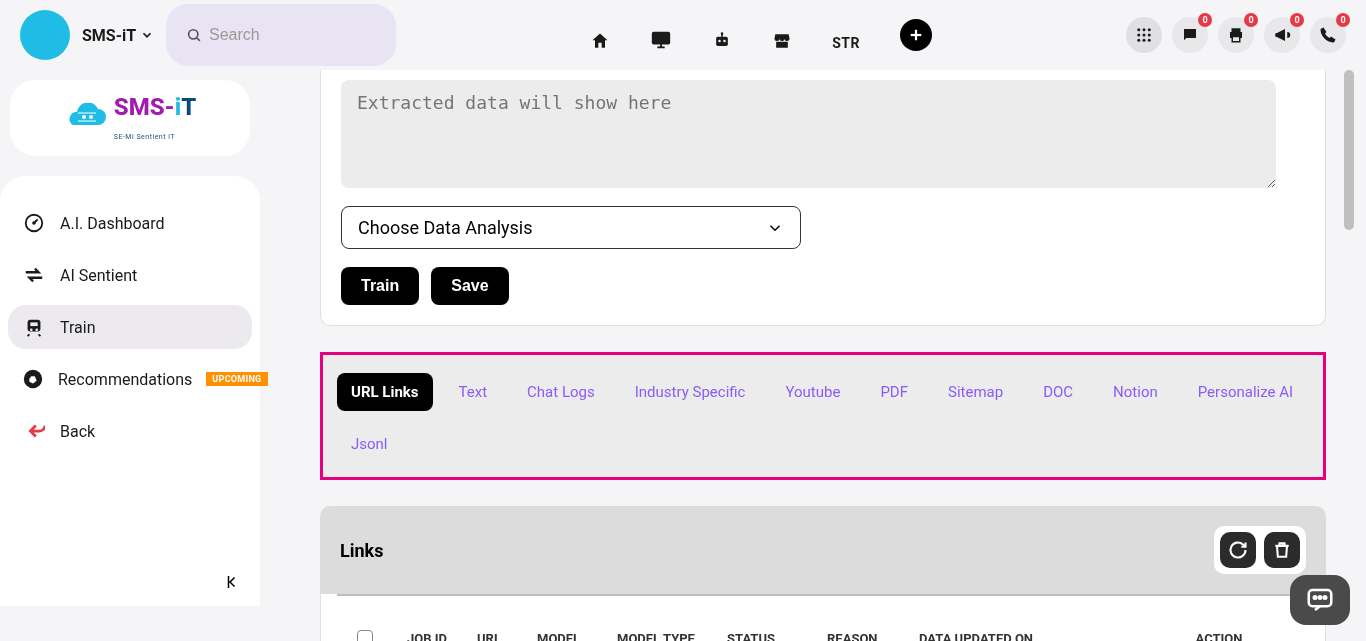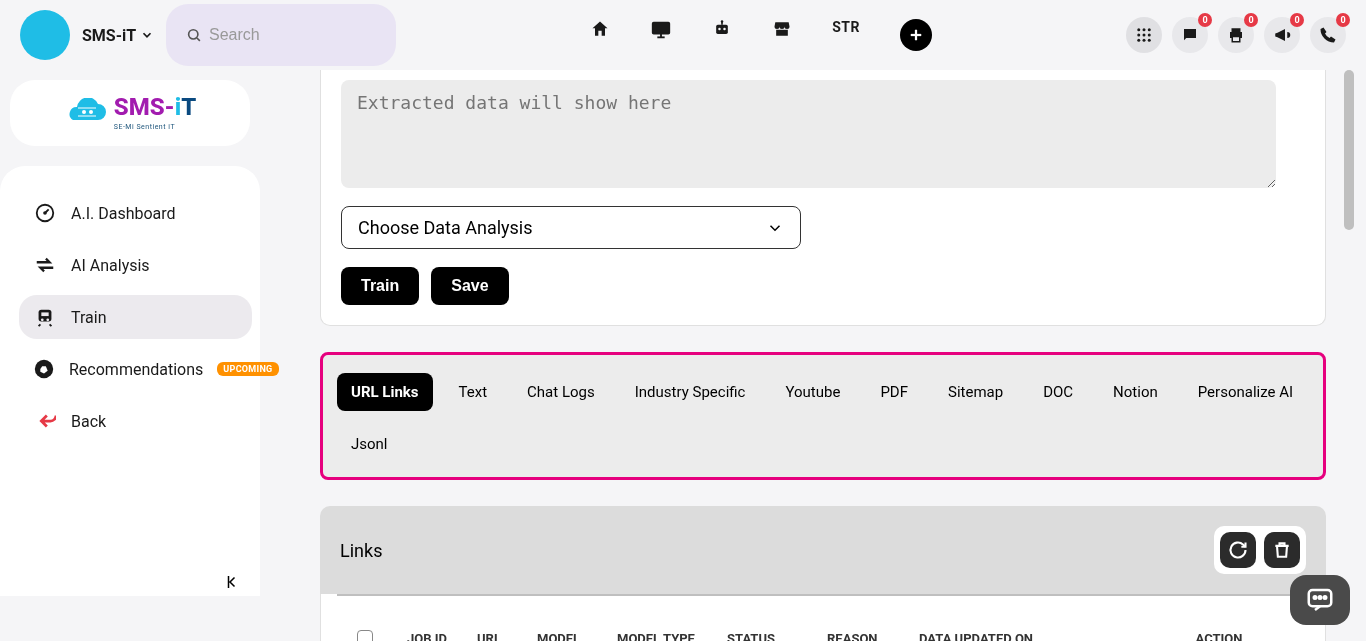"STR" .top-nav-center { align-items: flex-start -> flex-end }
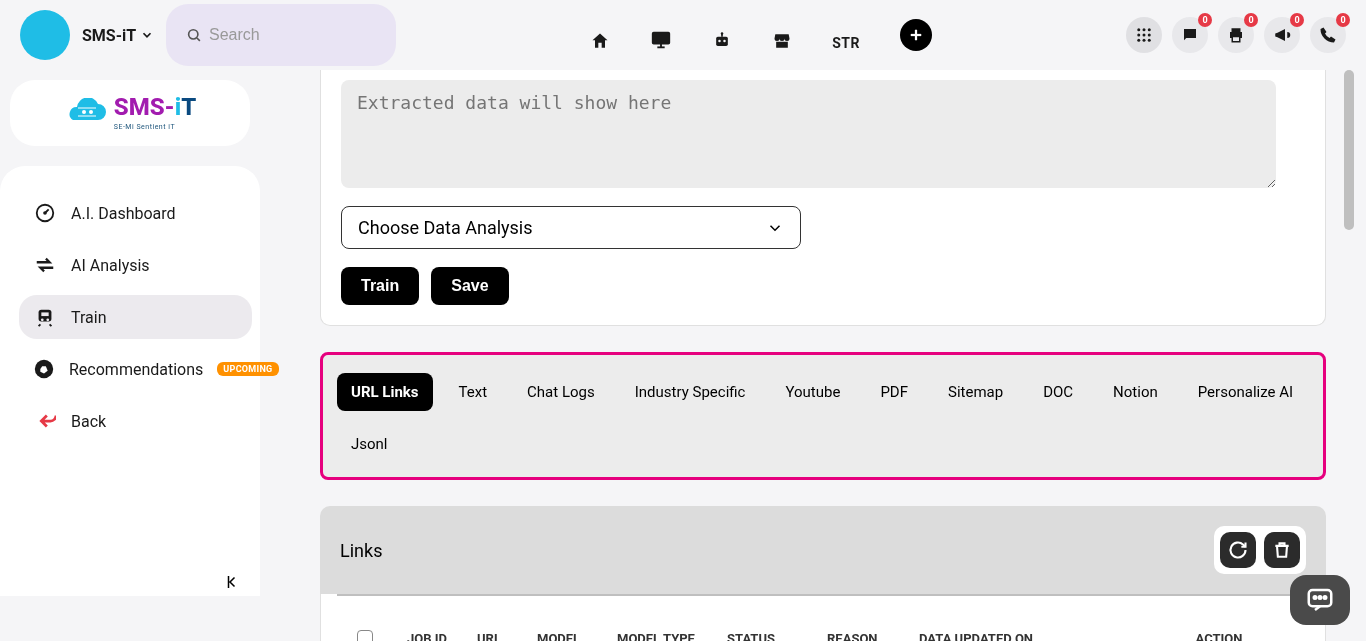"SE-Mi Sentient iT" .logo-sub { margin-top: 4px -> 14px }
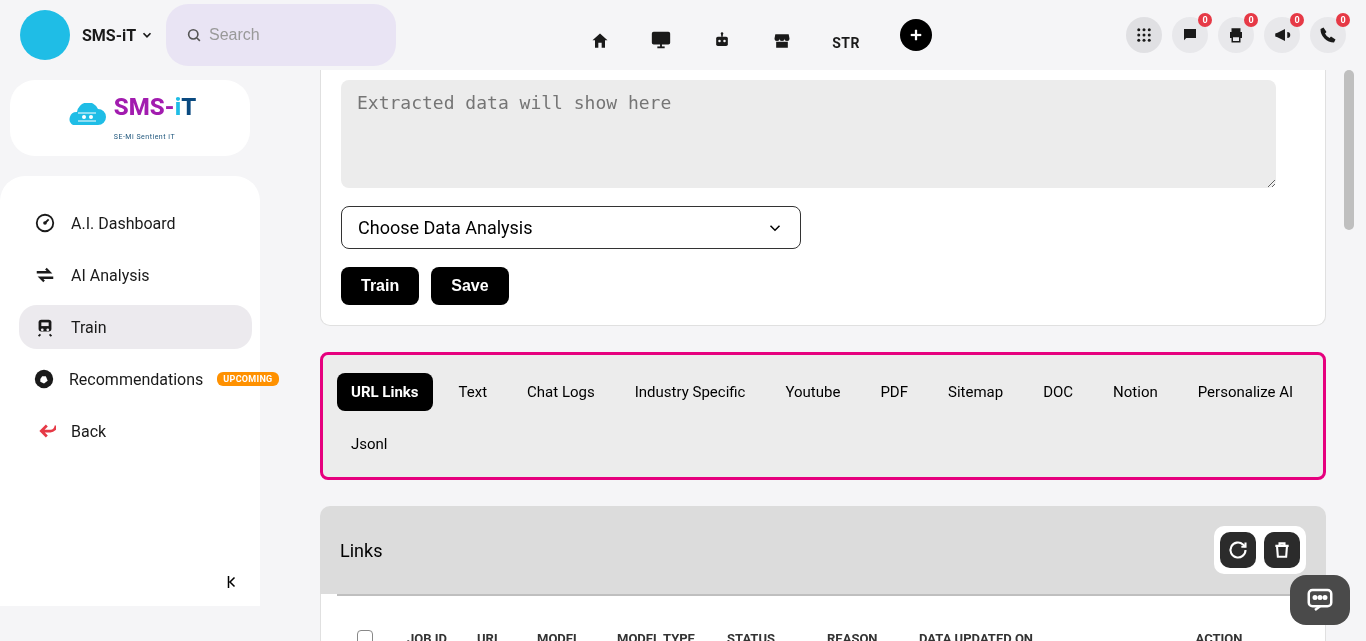"A.I. Dashboard" .sidebar-nav-card { padding: 25px 8px 60px 19px -> 25px 8px 60px 8px }
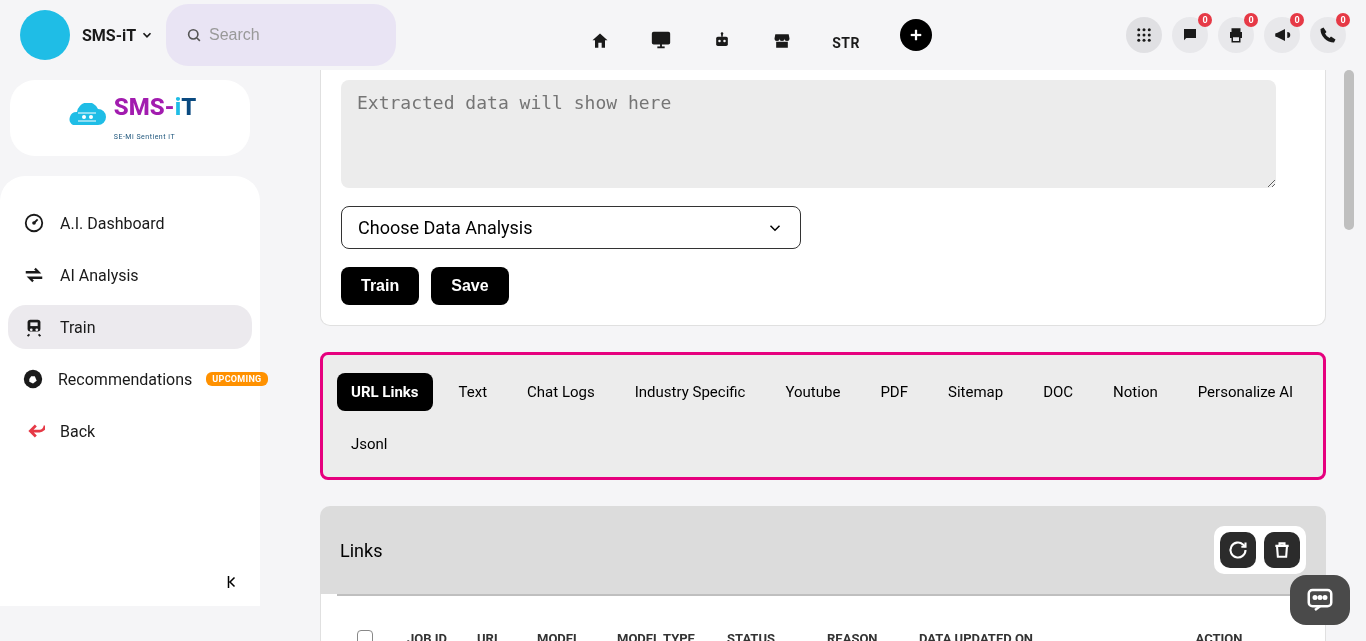"AI Analysis" span { text: Analysis -> Sentient }
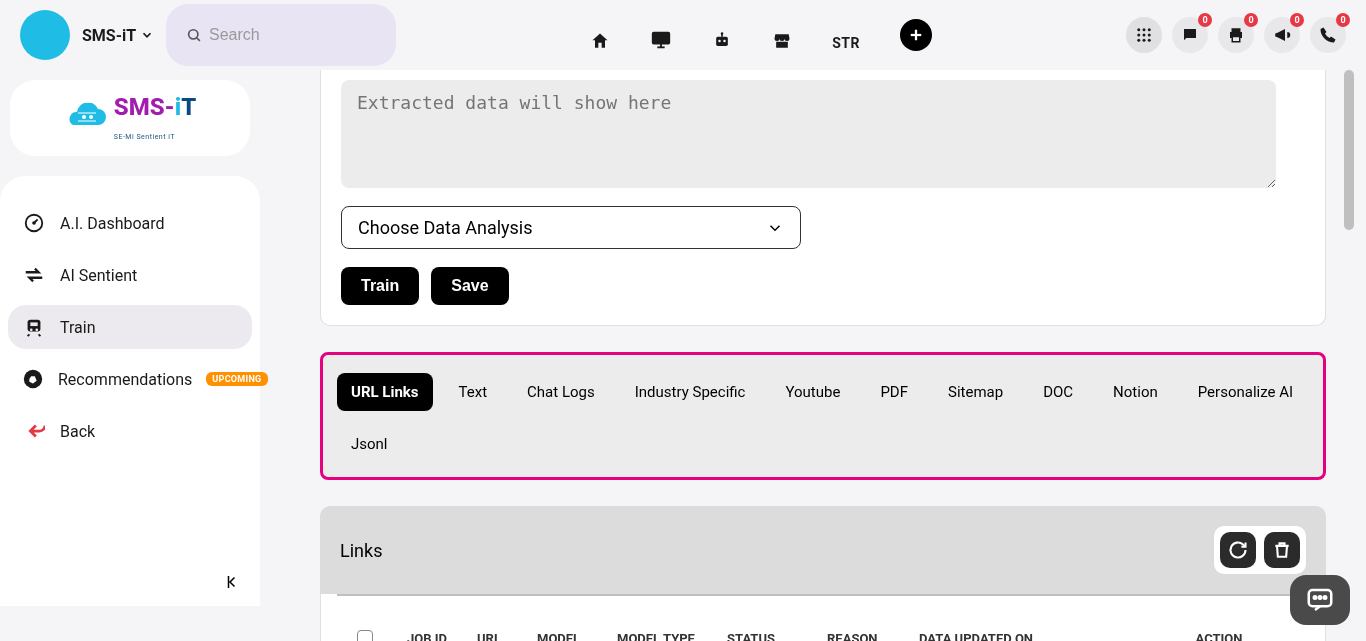"UPCOMING" .badge-upcoming { border-radius: 6px -> 0 }
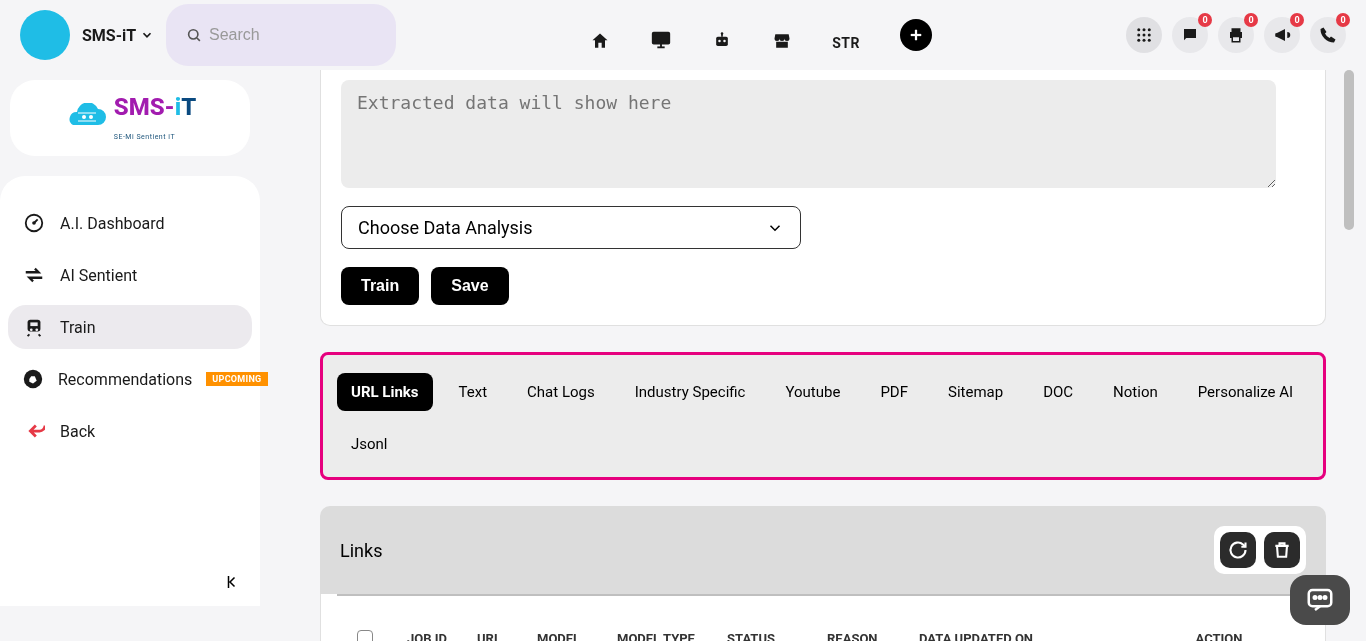"URL Links" .tabs-card { border-radius: 8px -> 0 }
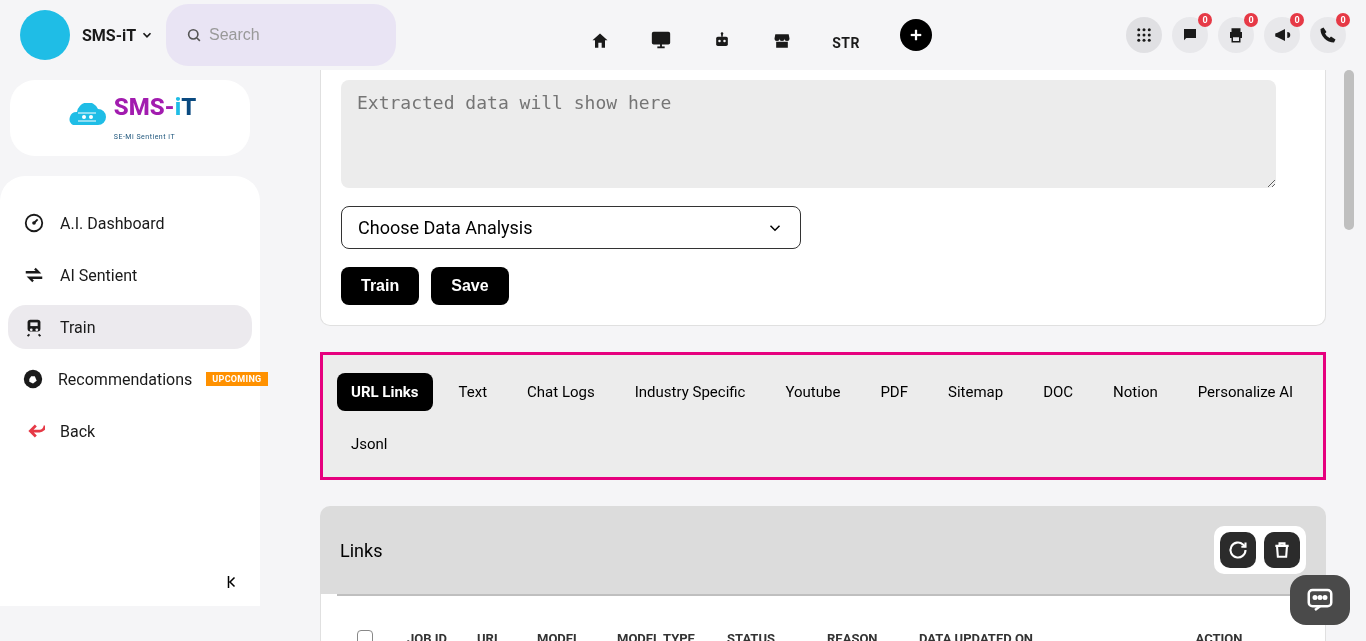"Text" .tab-btn { color: #000000 -> #8b5cf6 }
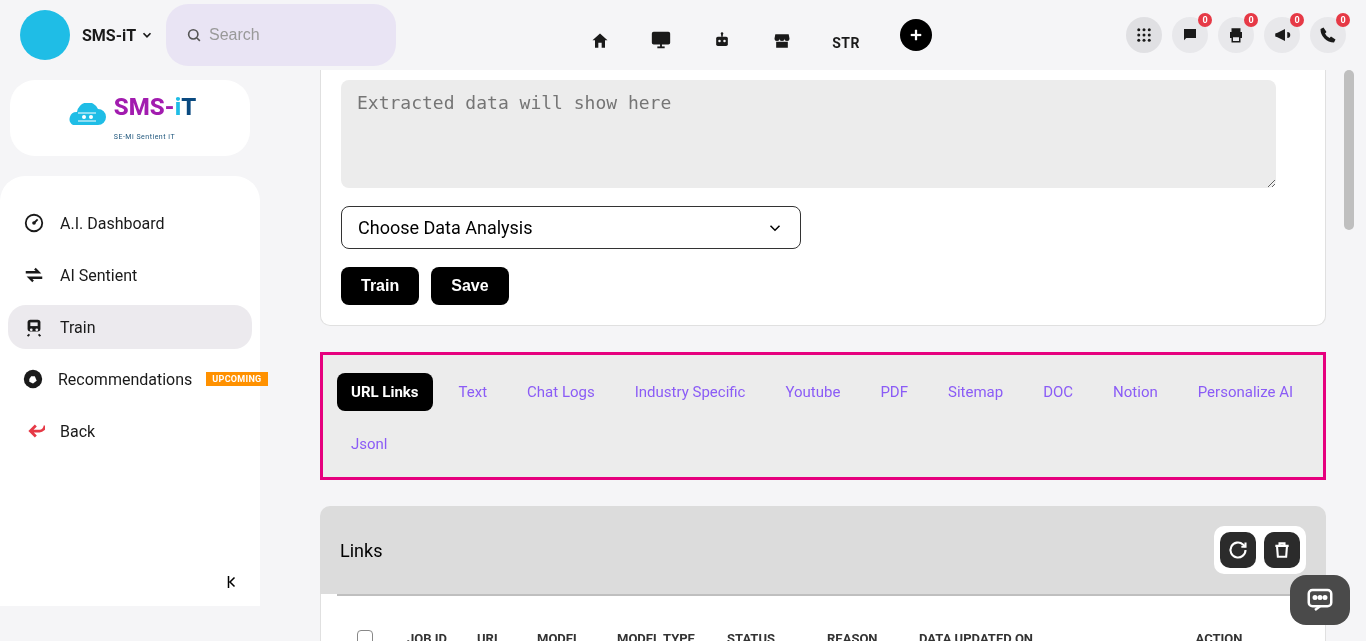"Links" .links-title { font-weight: 400 -> 700 }
